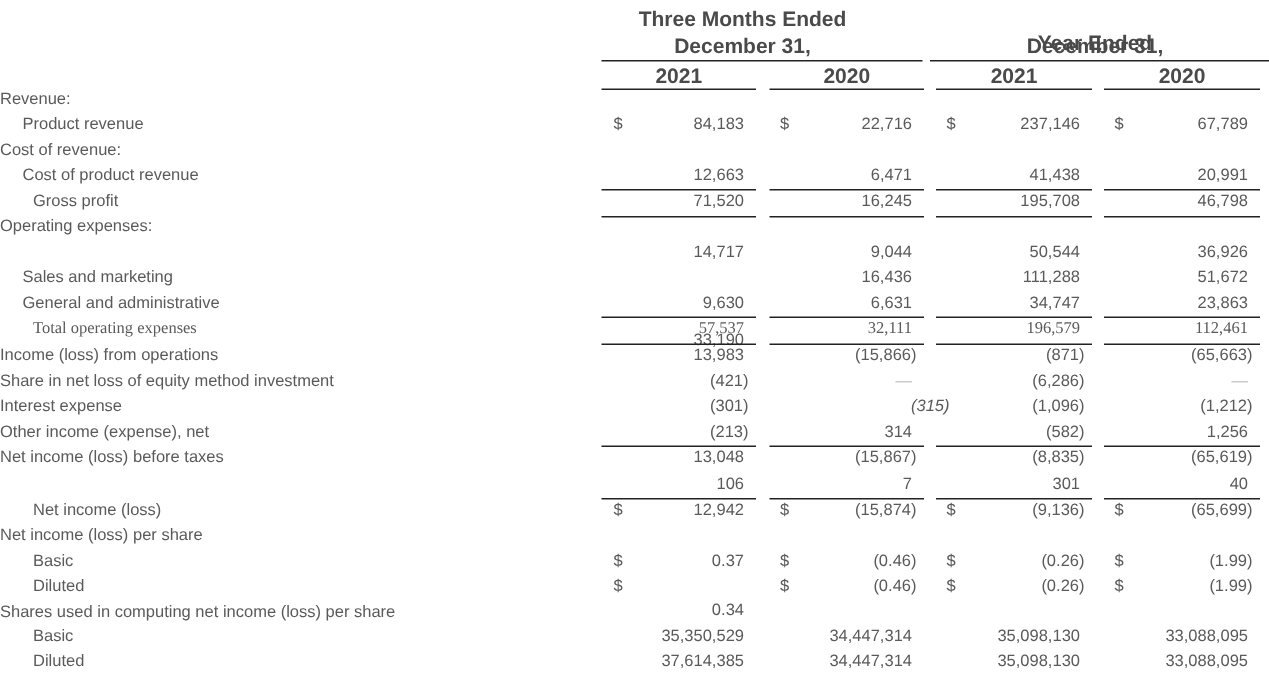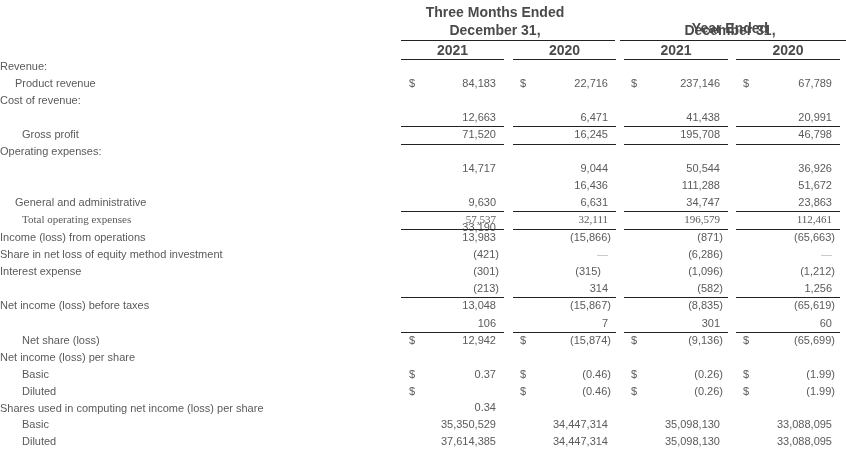"Cost of product revenue" span.label { html: none -> <span>Cost of product revenue</span> }
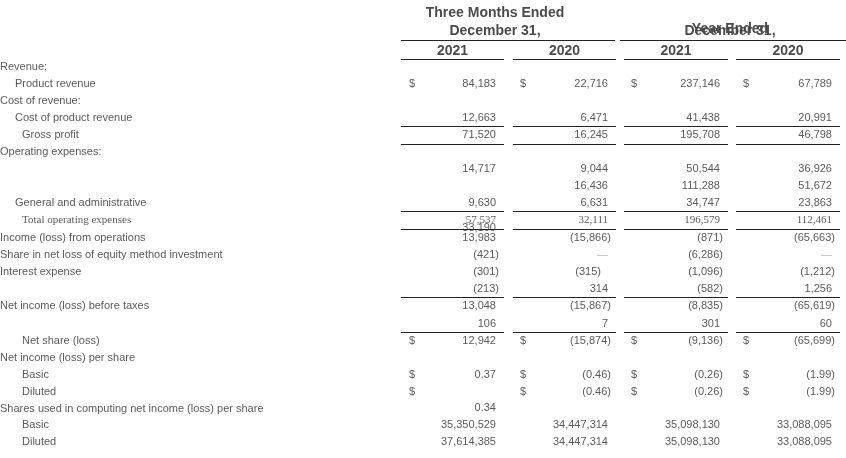"Sales and marketing" span.label { html: none -> <span>Sales and marketing</span> }
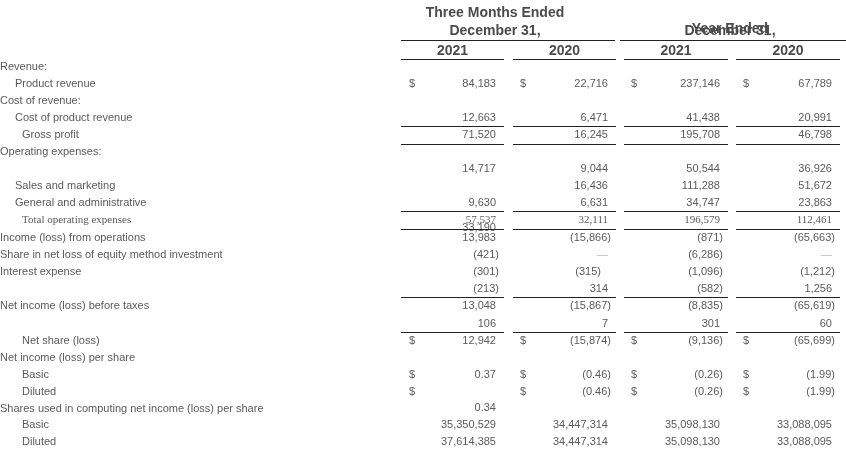"(315)" span.val { font-style: none -> italic; left: 520px -> 552px }
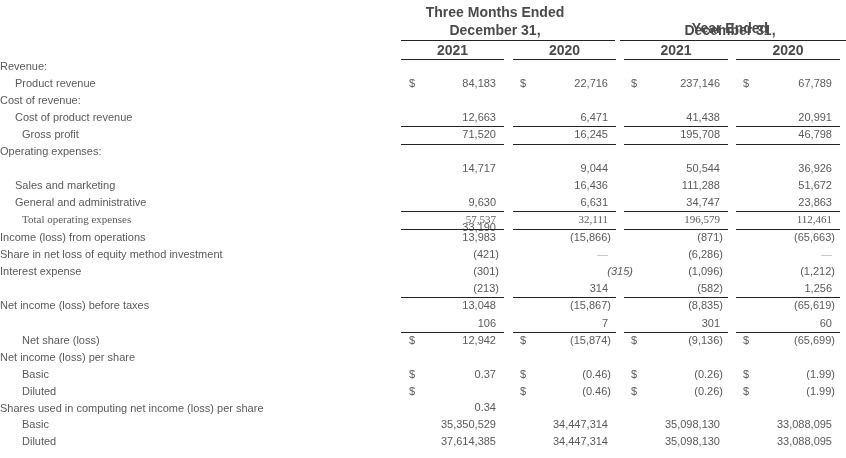"Other income (expense), net" span.label { html: none -> <span>Other income (expense), net</span> }
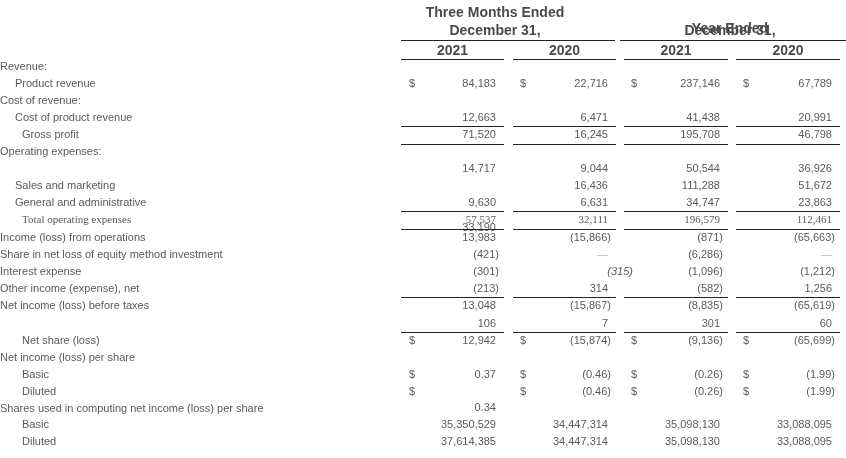"60" span.val { text: 60 -> 40 }
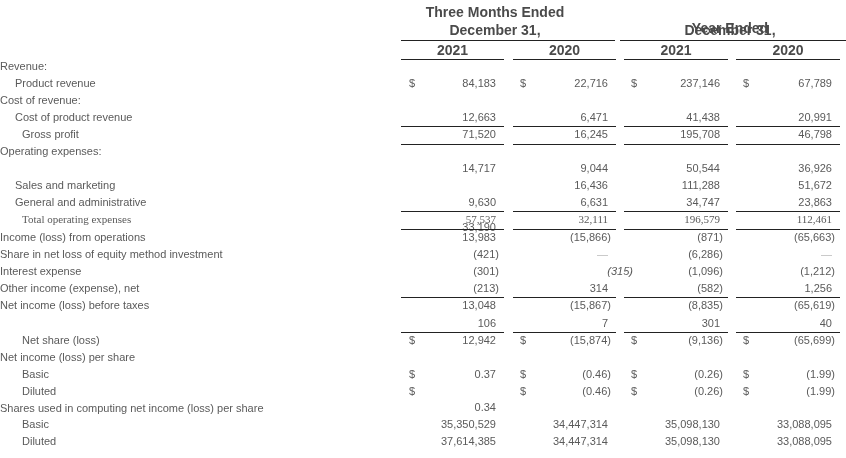"Net share (loss)" span.label { text: share -> income }
